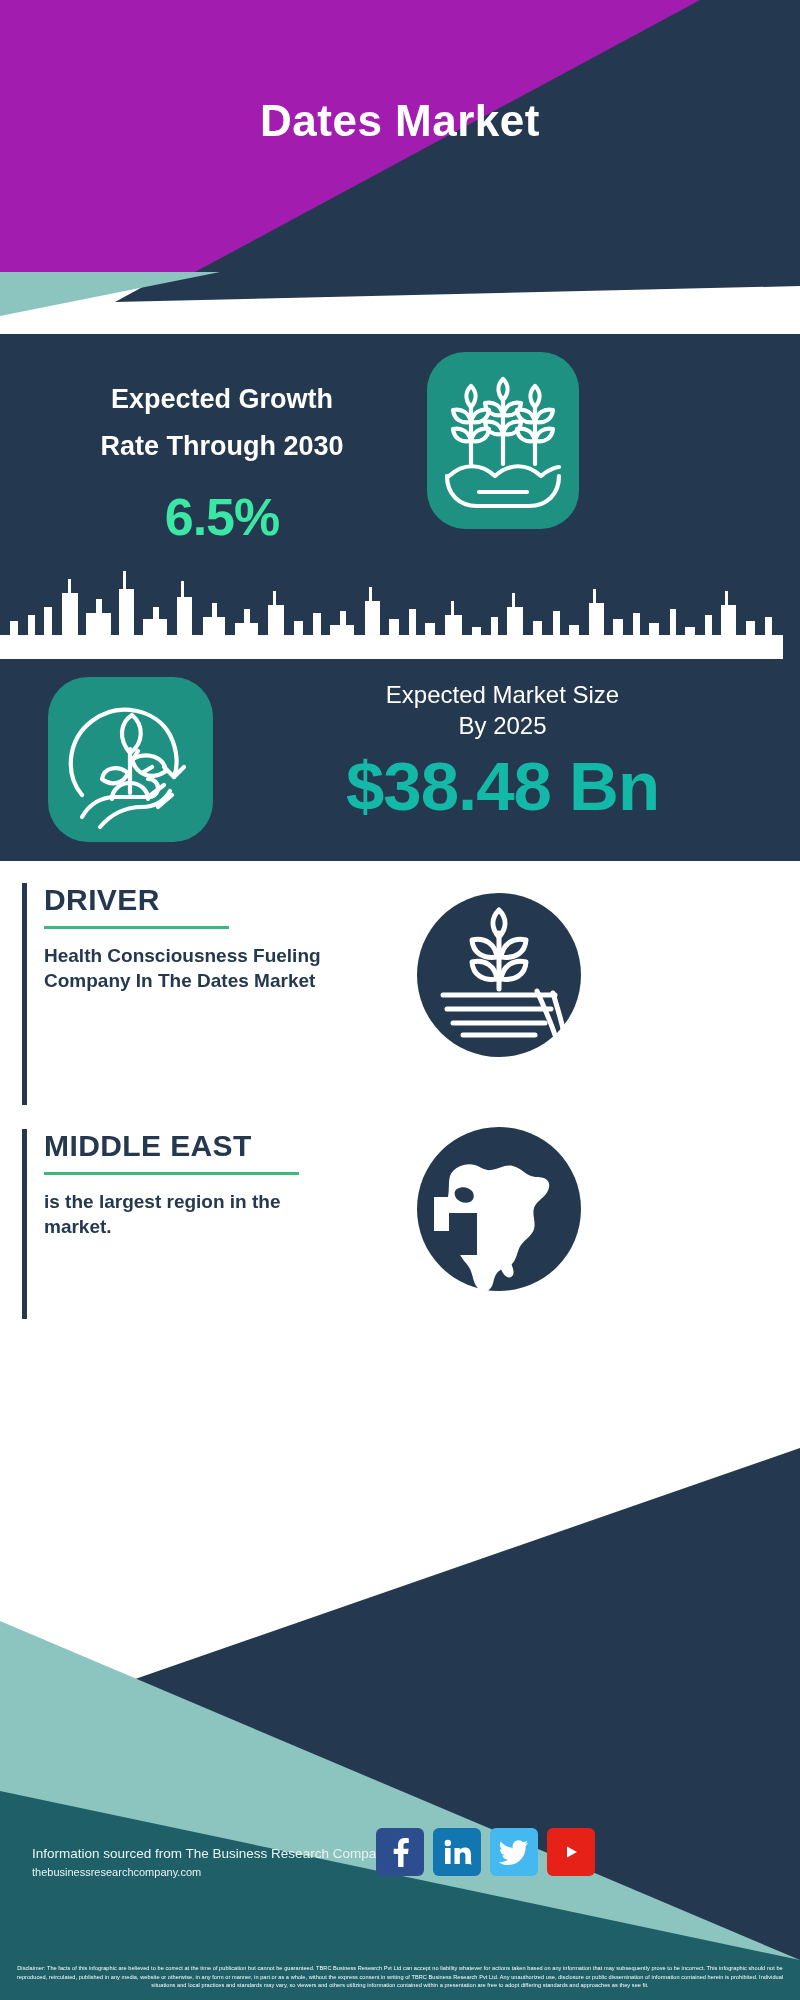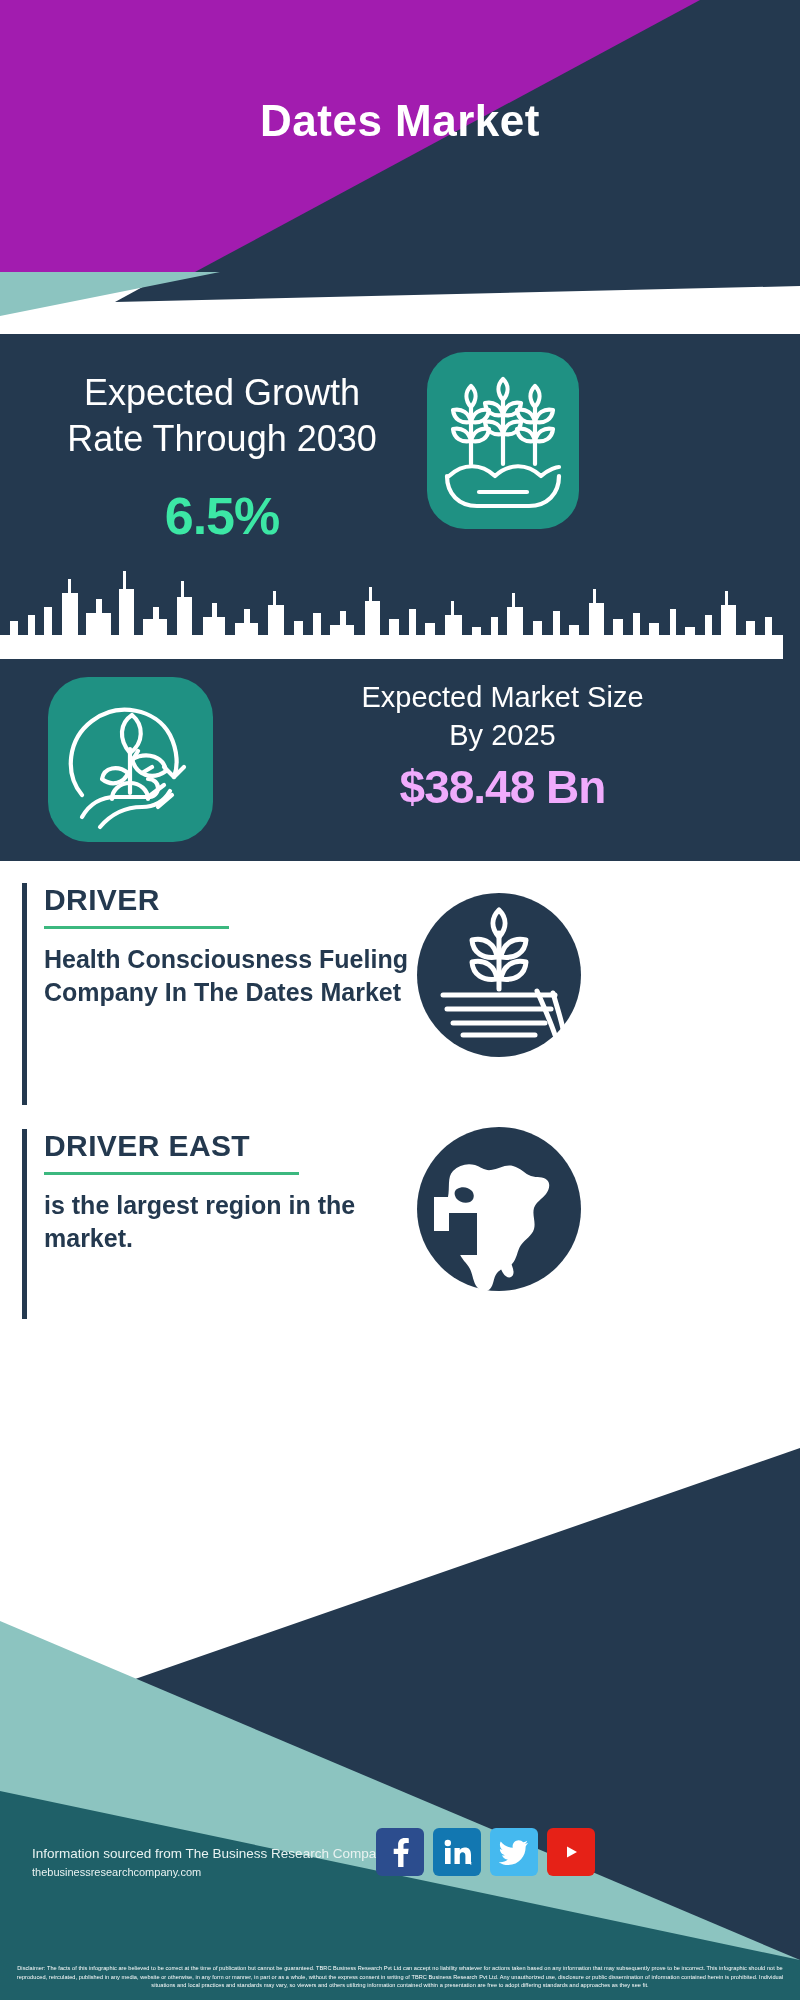"Expected Growth" .growth-label { font-size: 36px -> 27px; font-weight: normal -> bold; margin-top: none -> 12px }
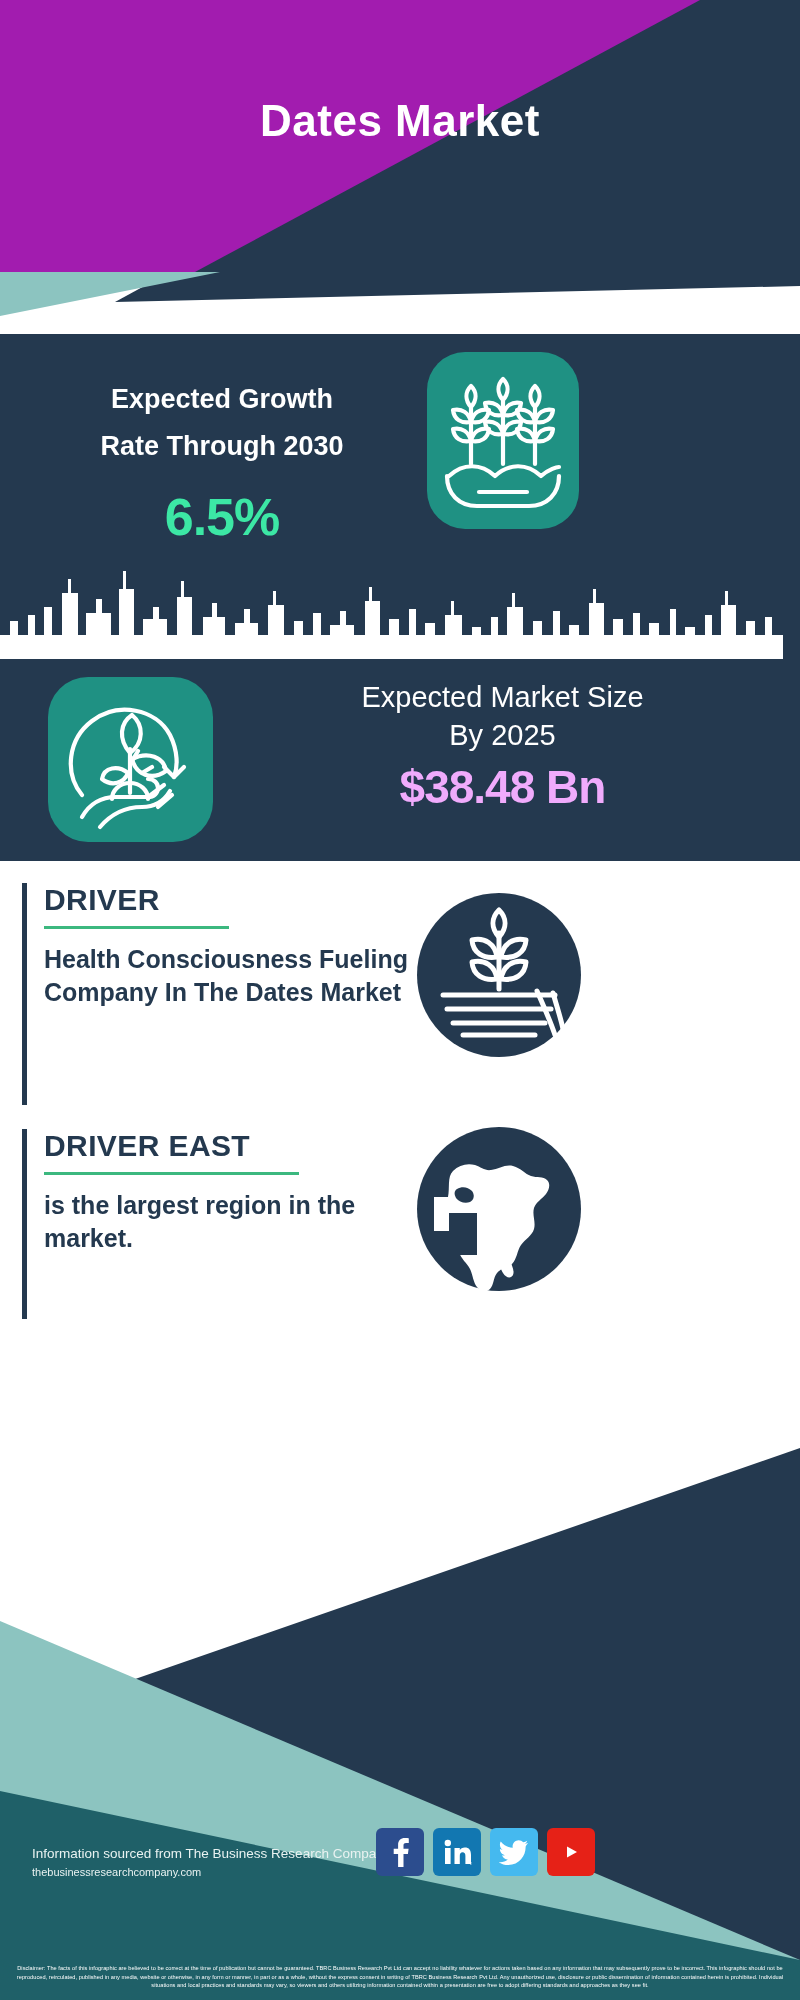"Expected Market Size" .size-label { font-size: 29px -> 24px }
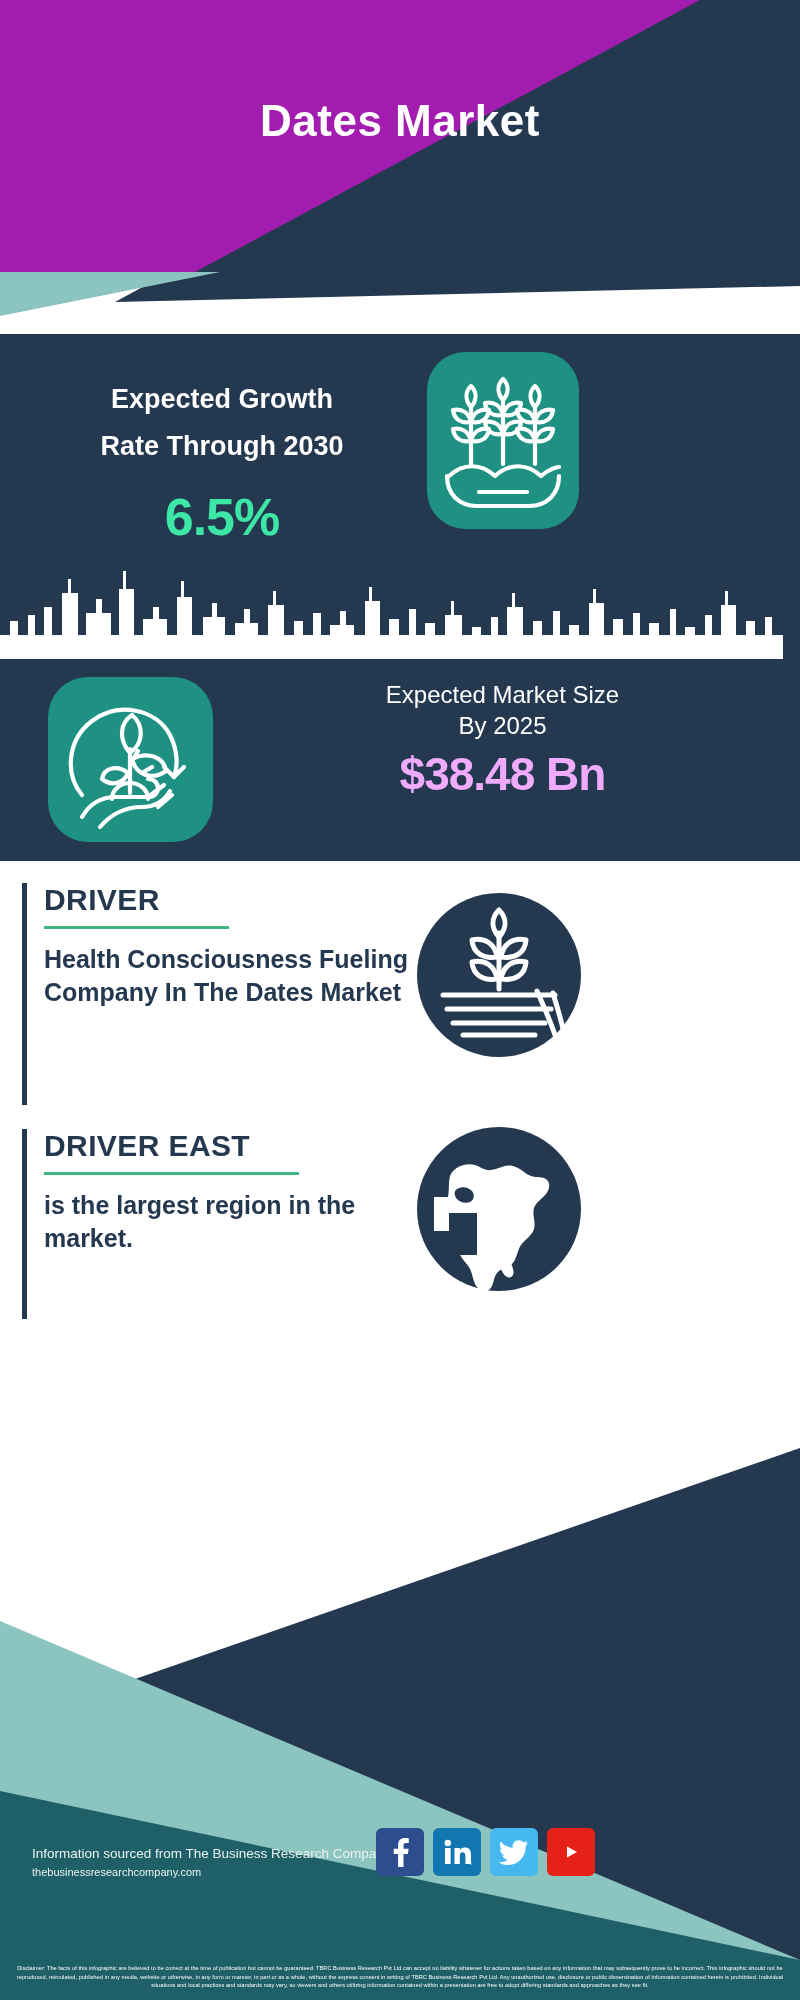"$38.48 Bn" .size-value { color: #f0abfc -> #14b8a6; font-size: 46px -> 69px }
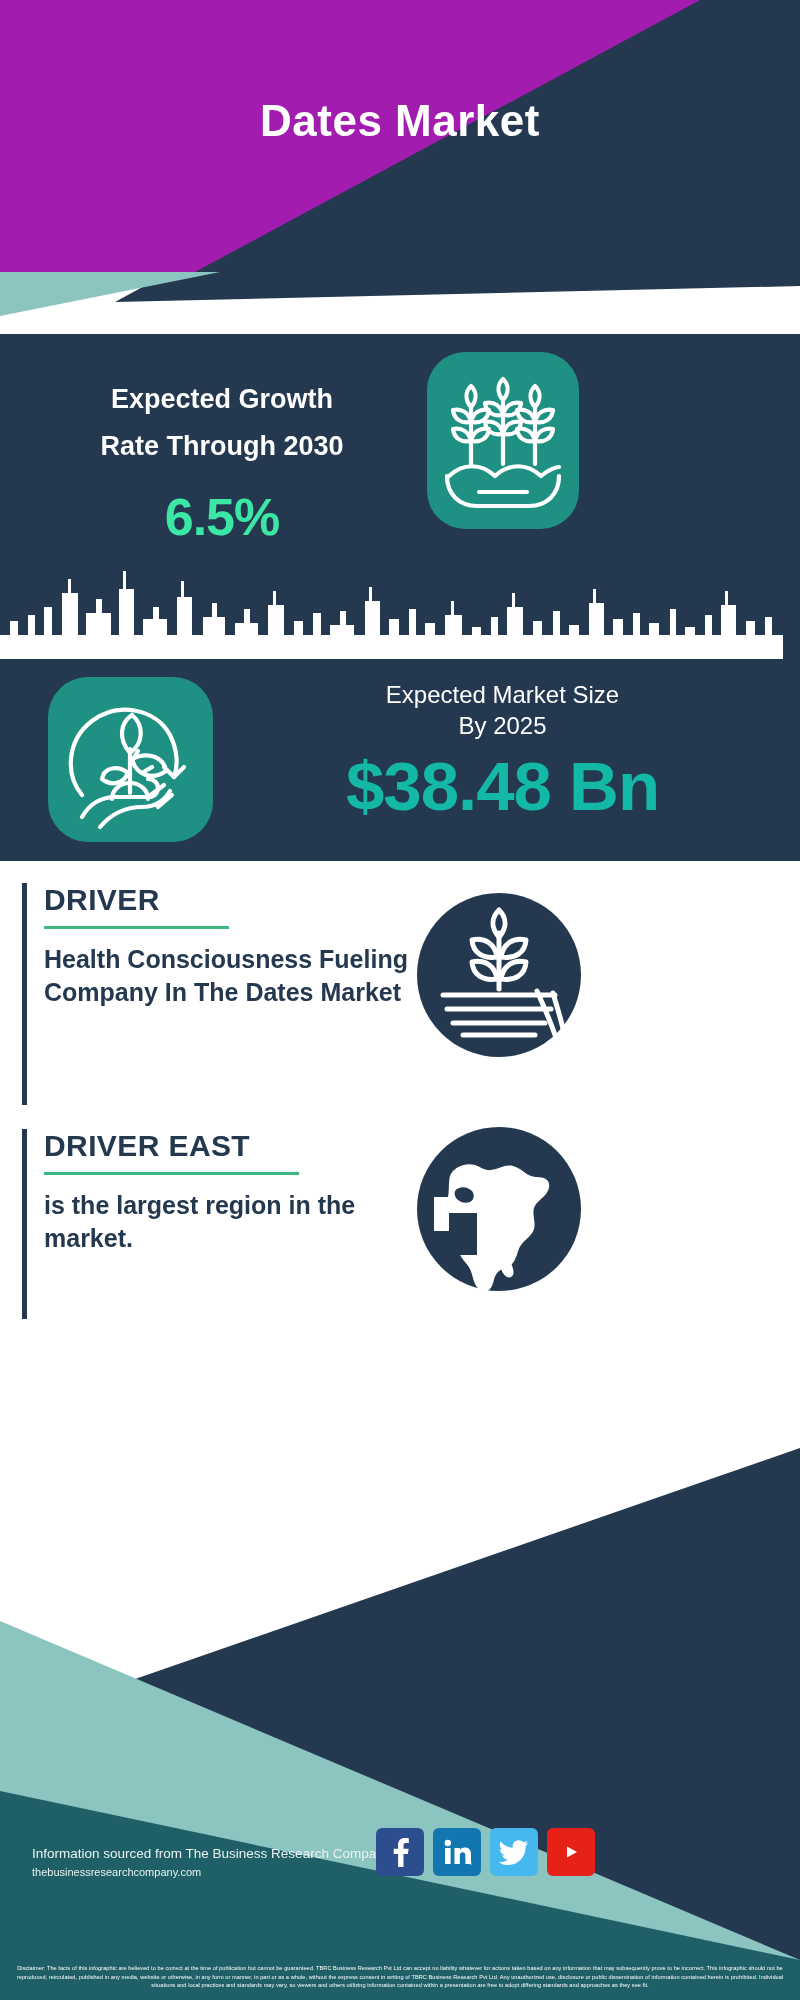"Health Consciousness Fueling" .card-desc { font-size: 25px -> 19px }
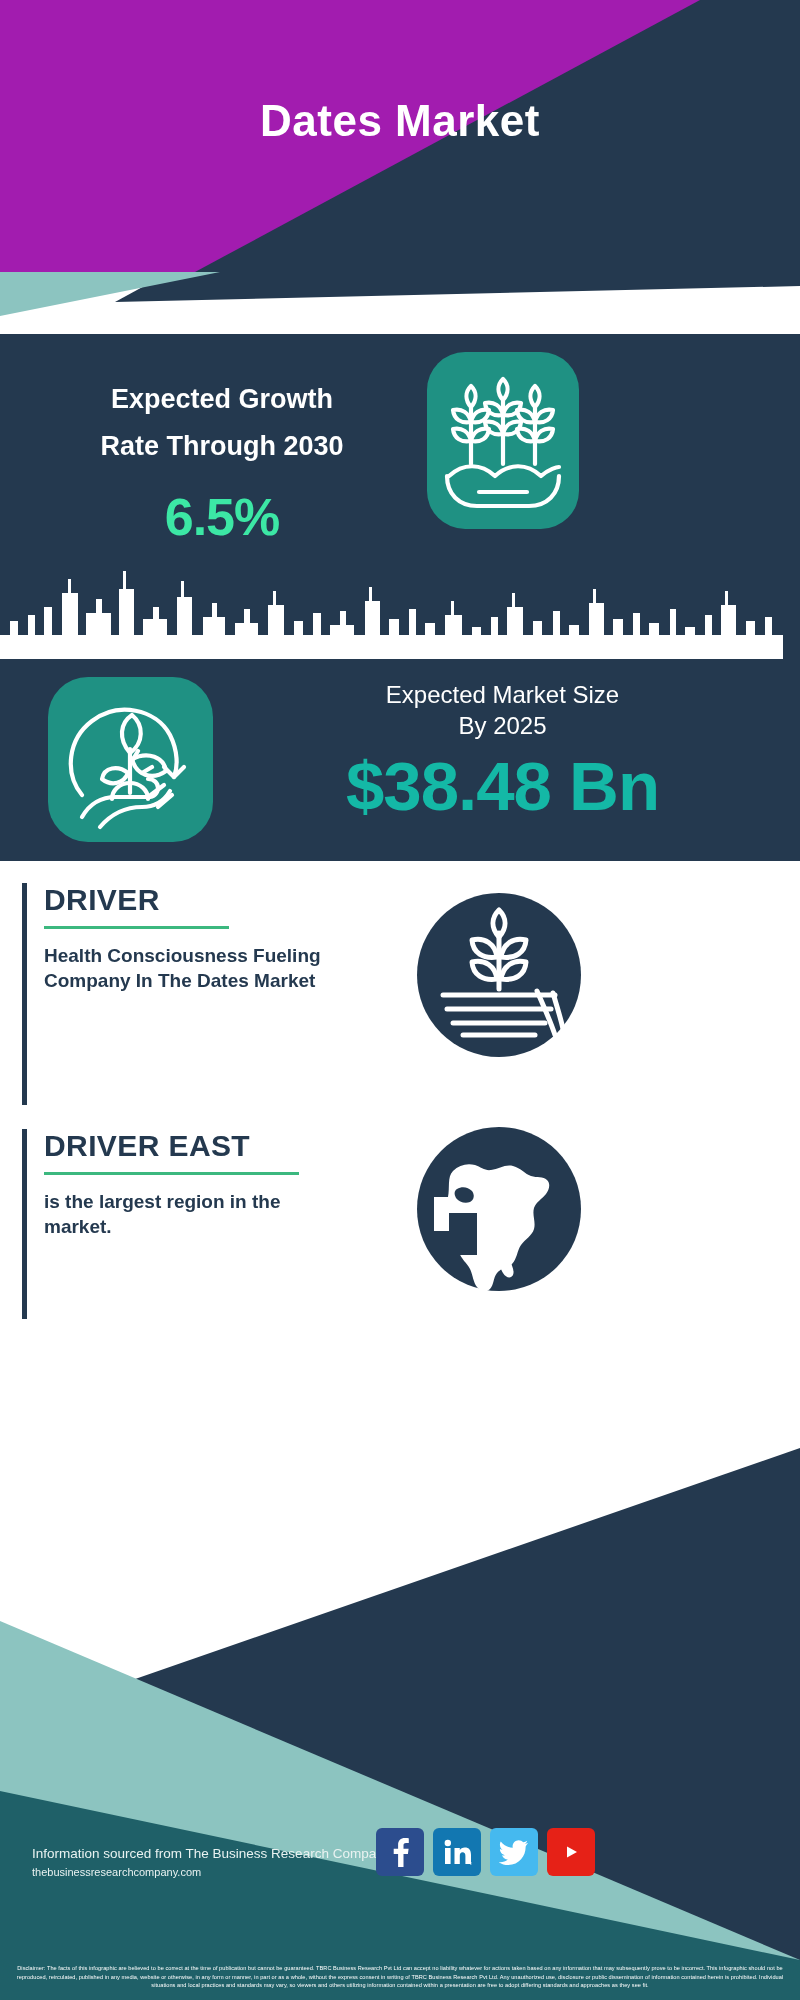"DRIVER EAST" div.card-title { text: DRIVER -> MIDDLE }
